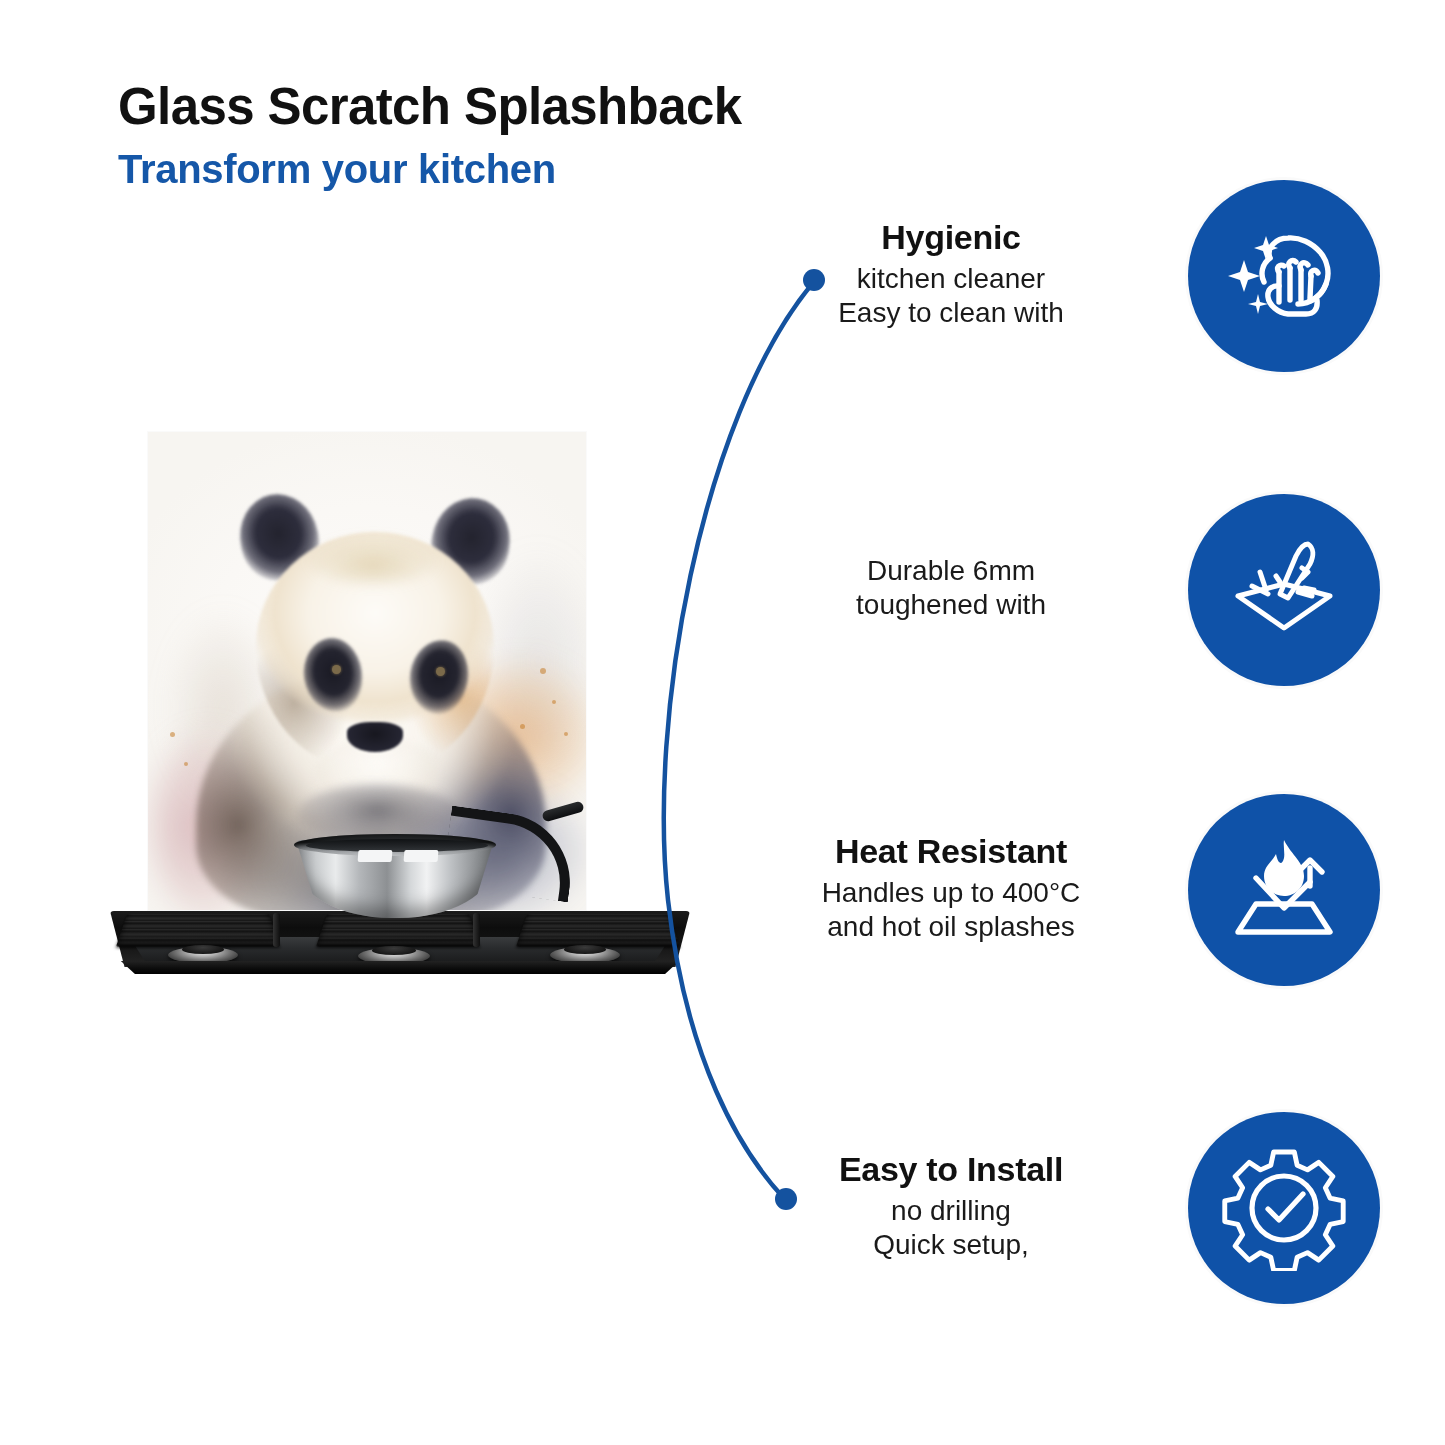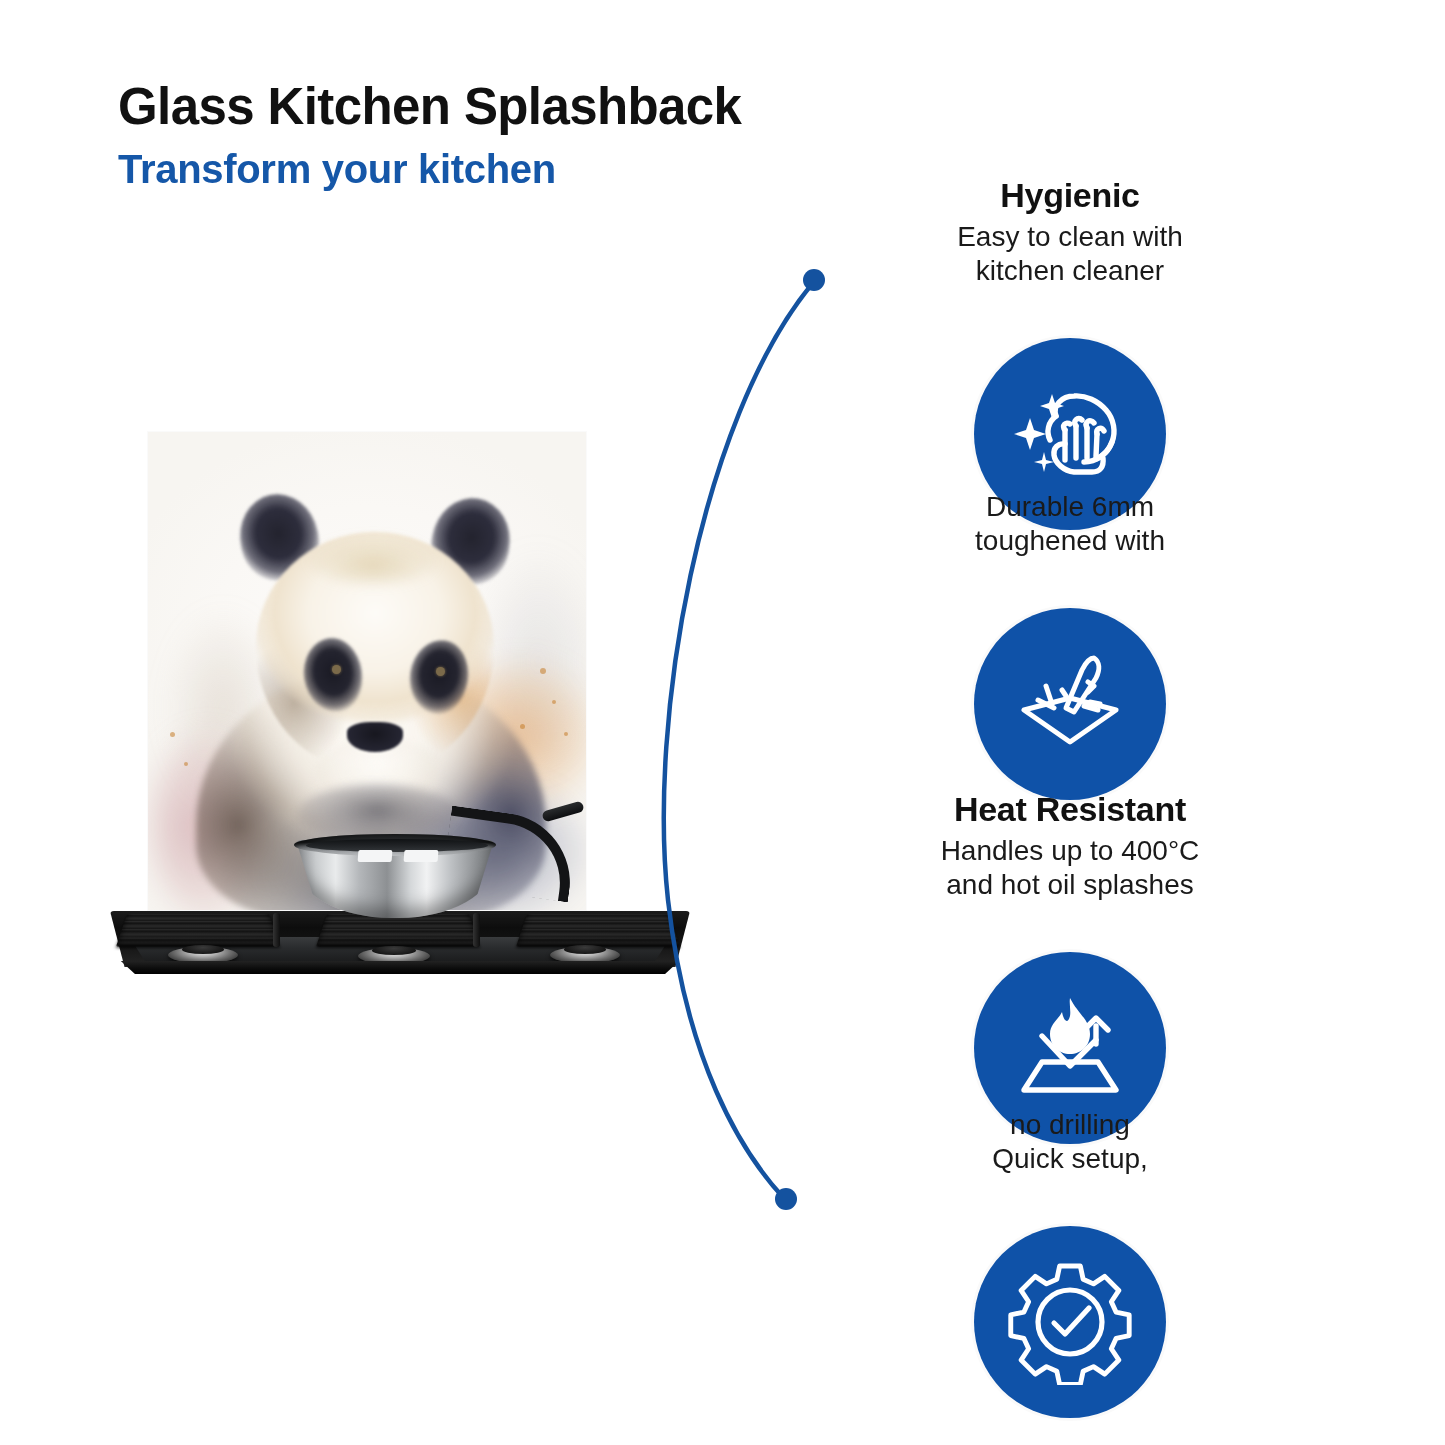"Glass Kitchen Splashback" h1 { text: Kitchen -> Scratch }
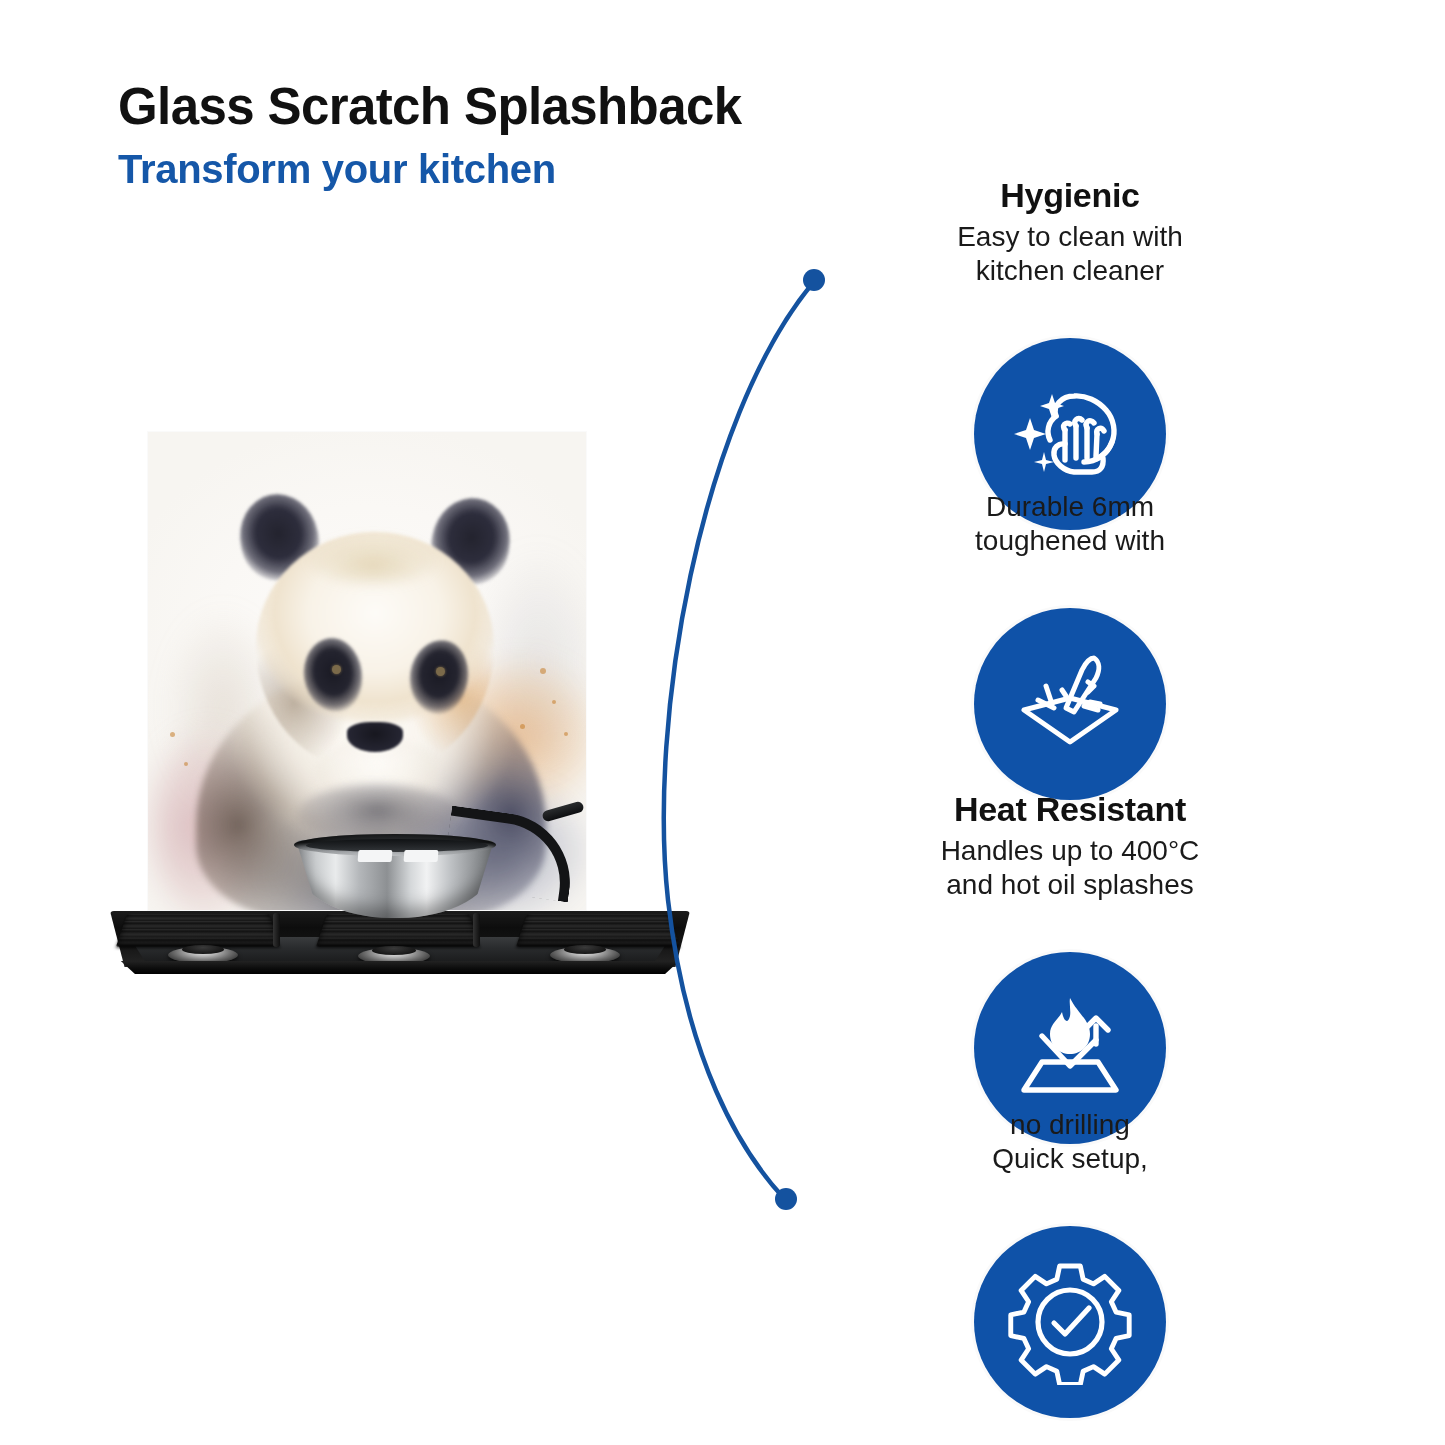"Hygienic" .feature { flex-direction: column -> none }
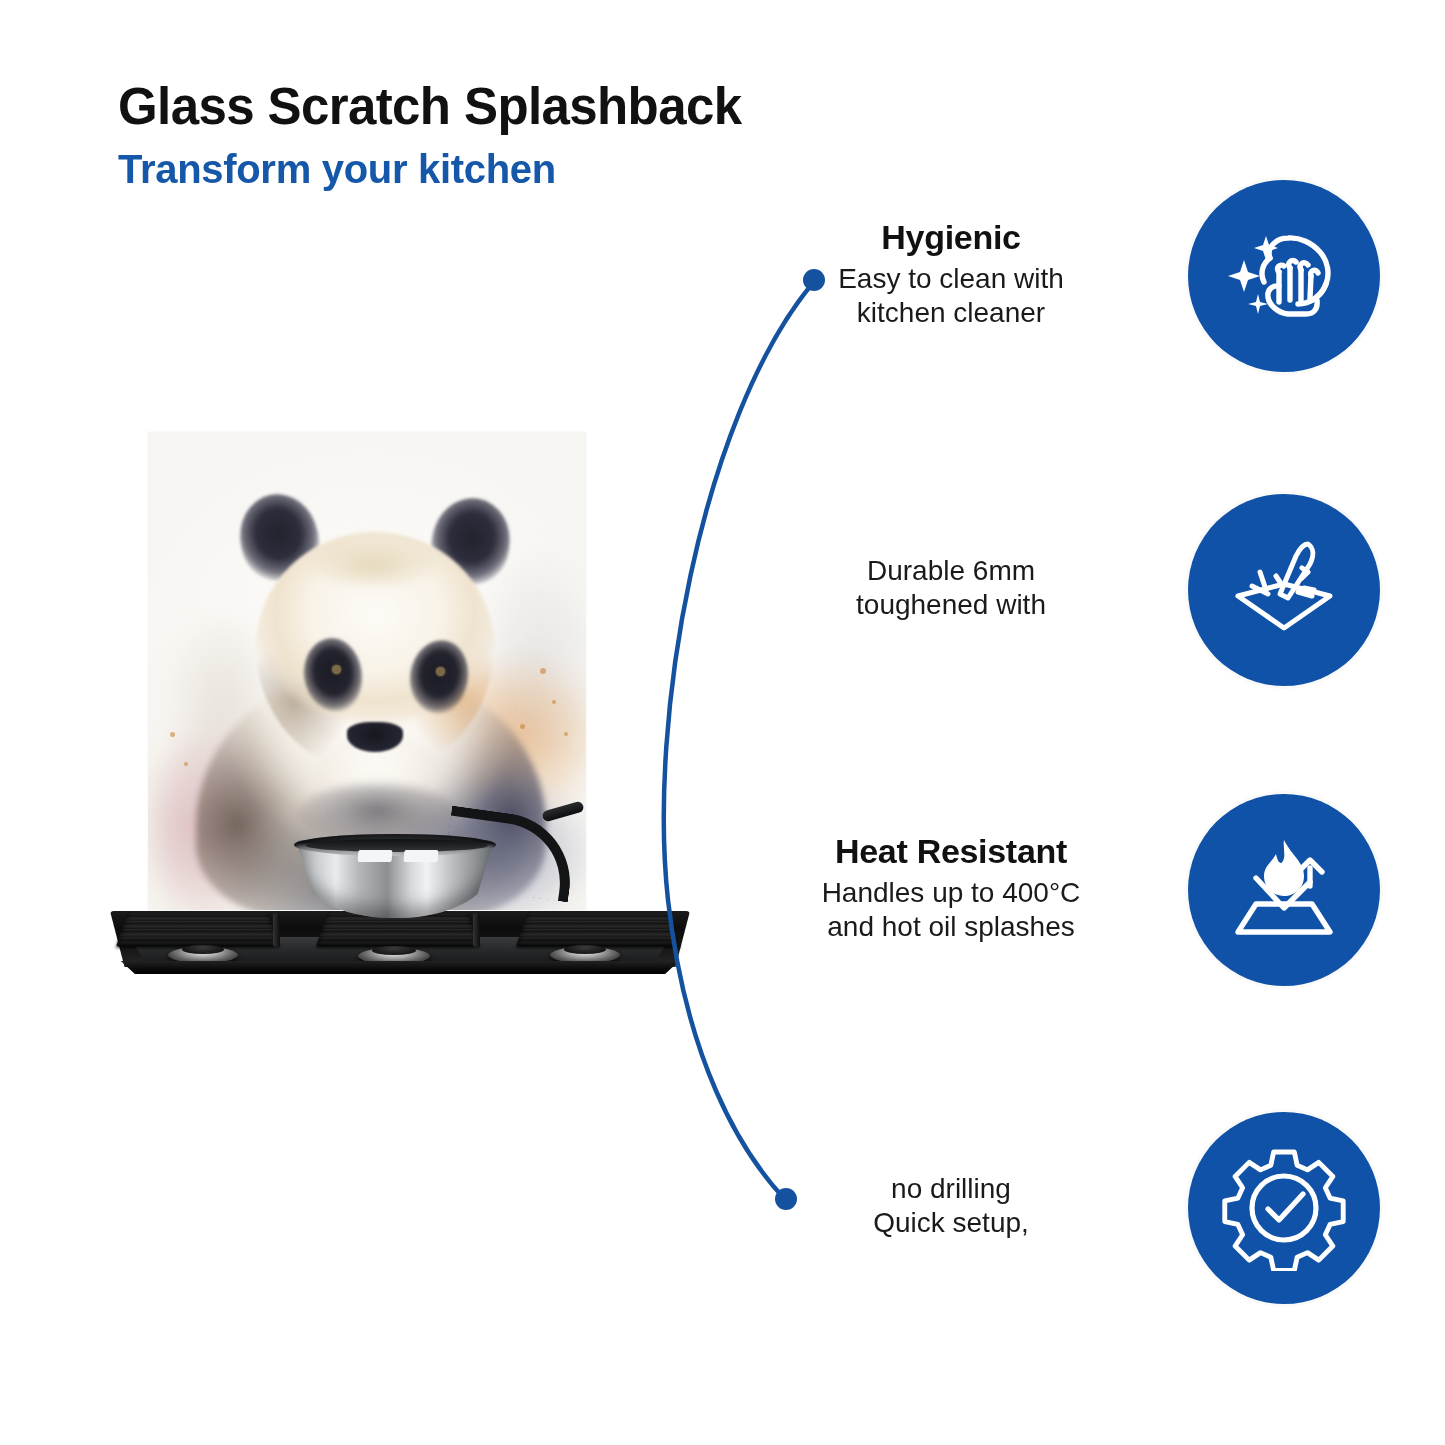"Easy to clean with" div.feature-desc { order: before "kitchen cleaner" -> after "kitchen cleaner" }
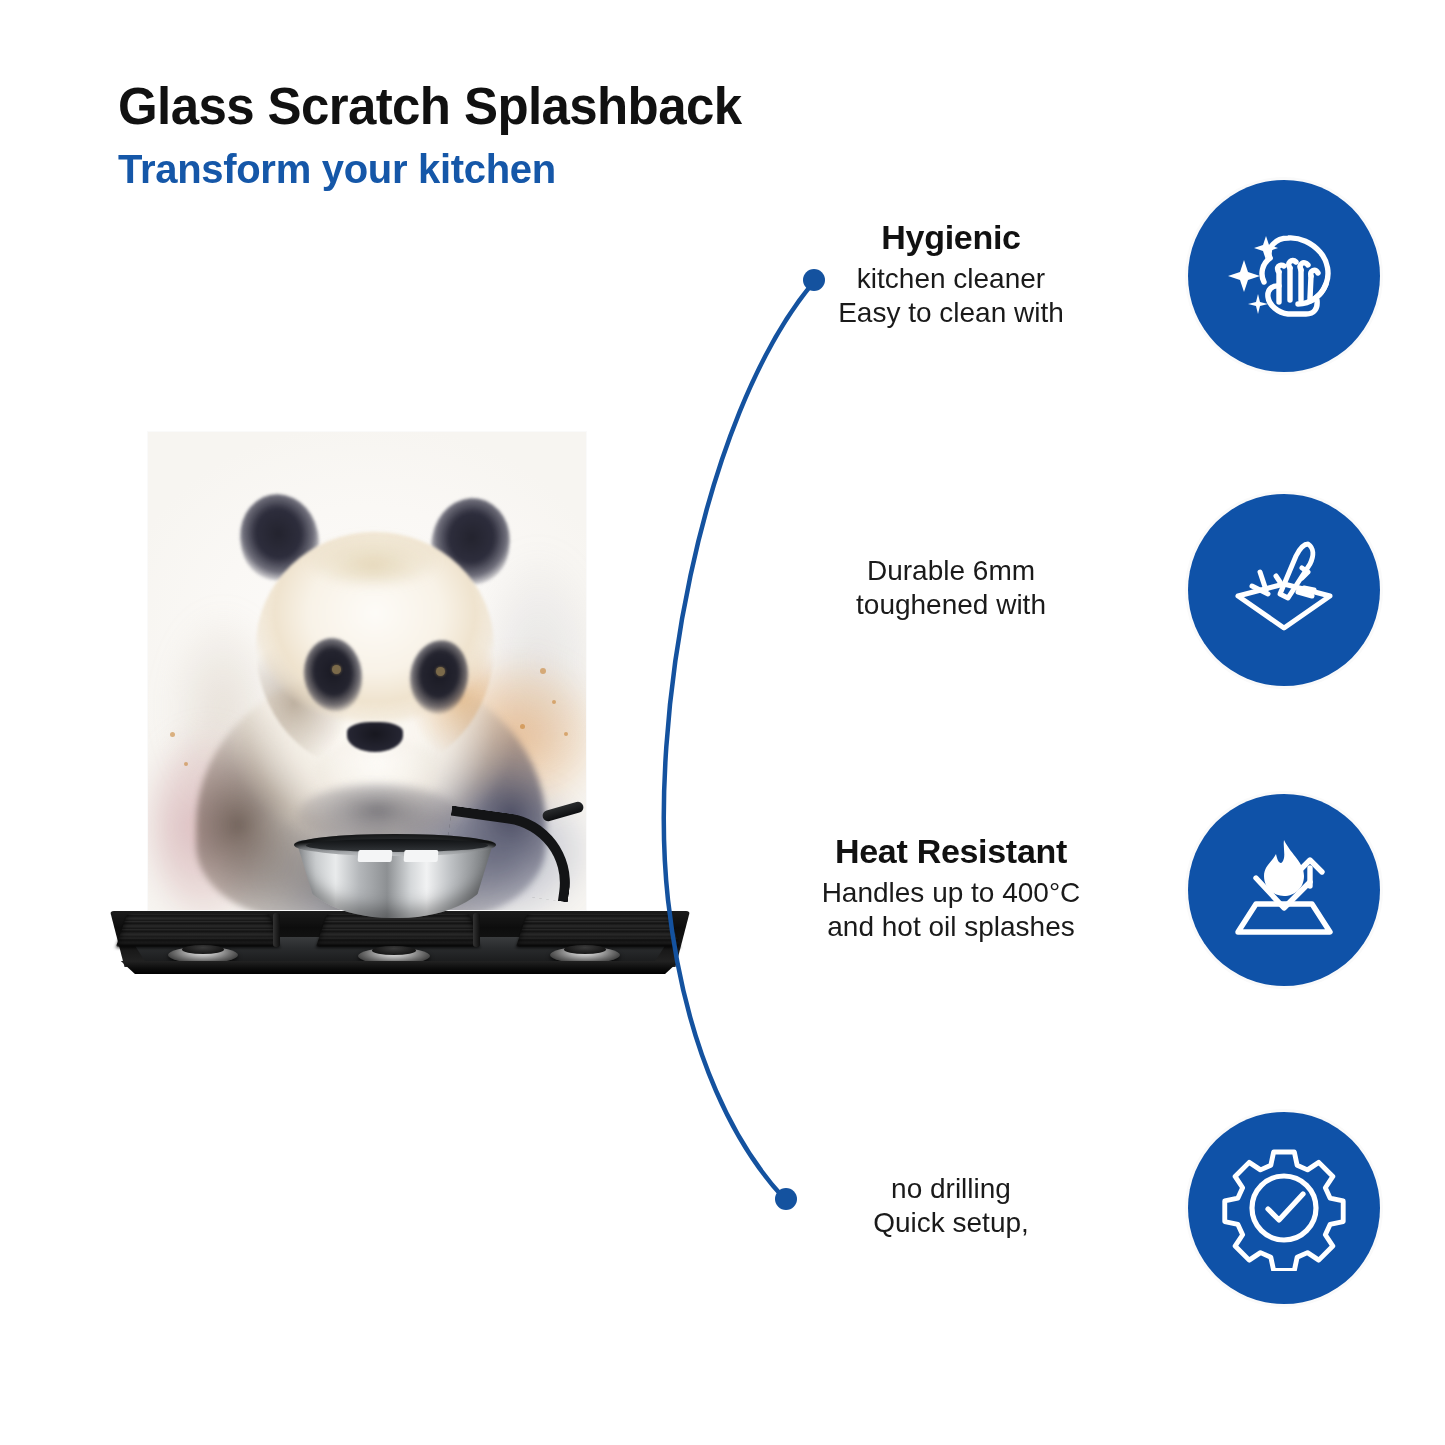"Easy to Install" div.feature-title { html: none -> <div>Easy to Install</div> }
